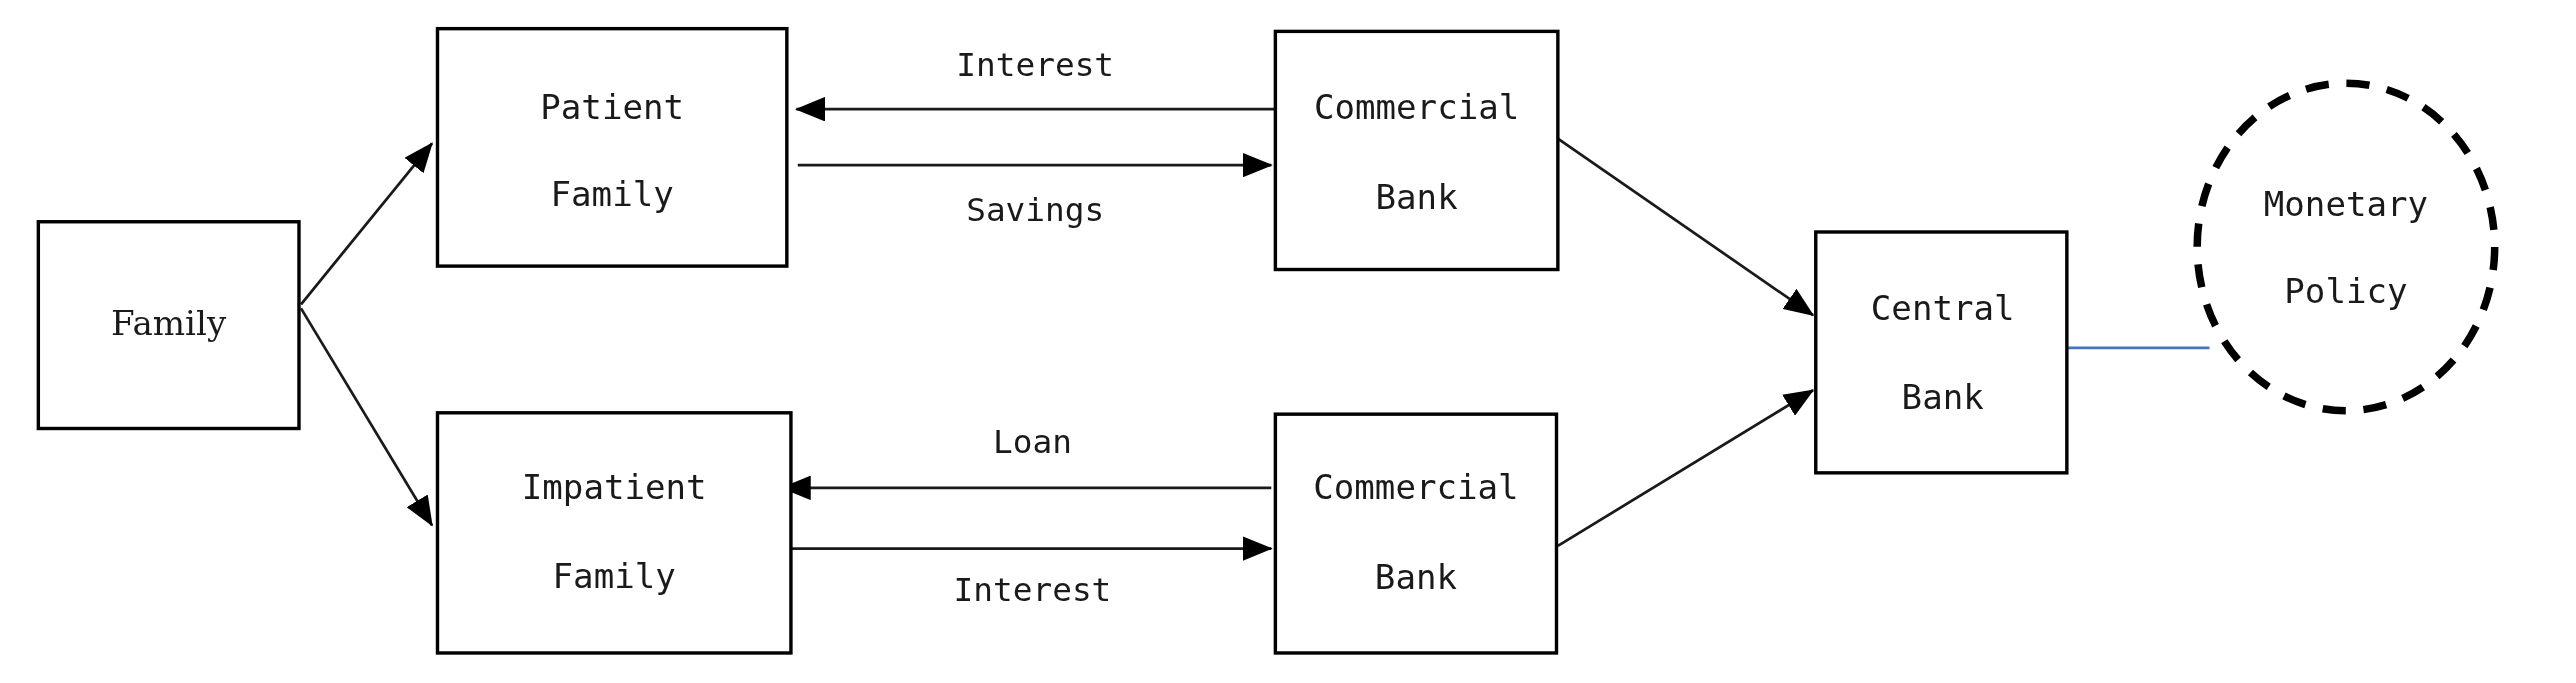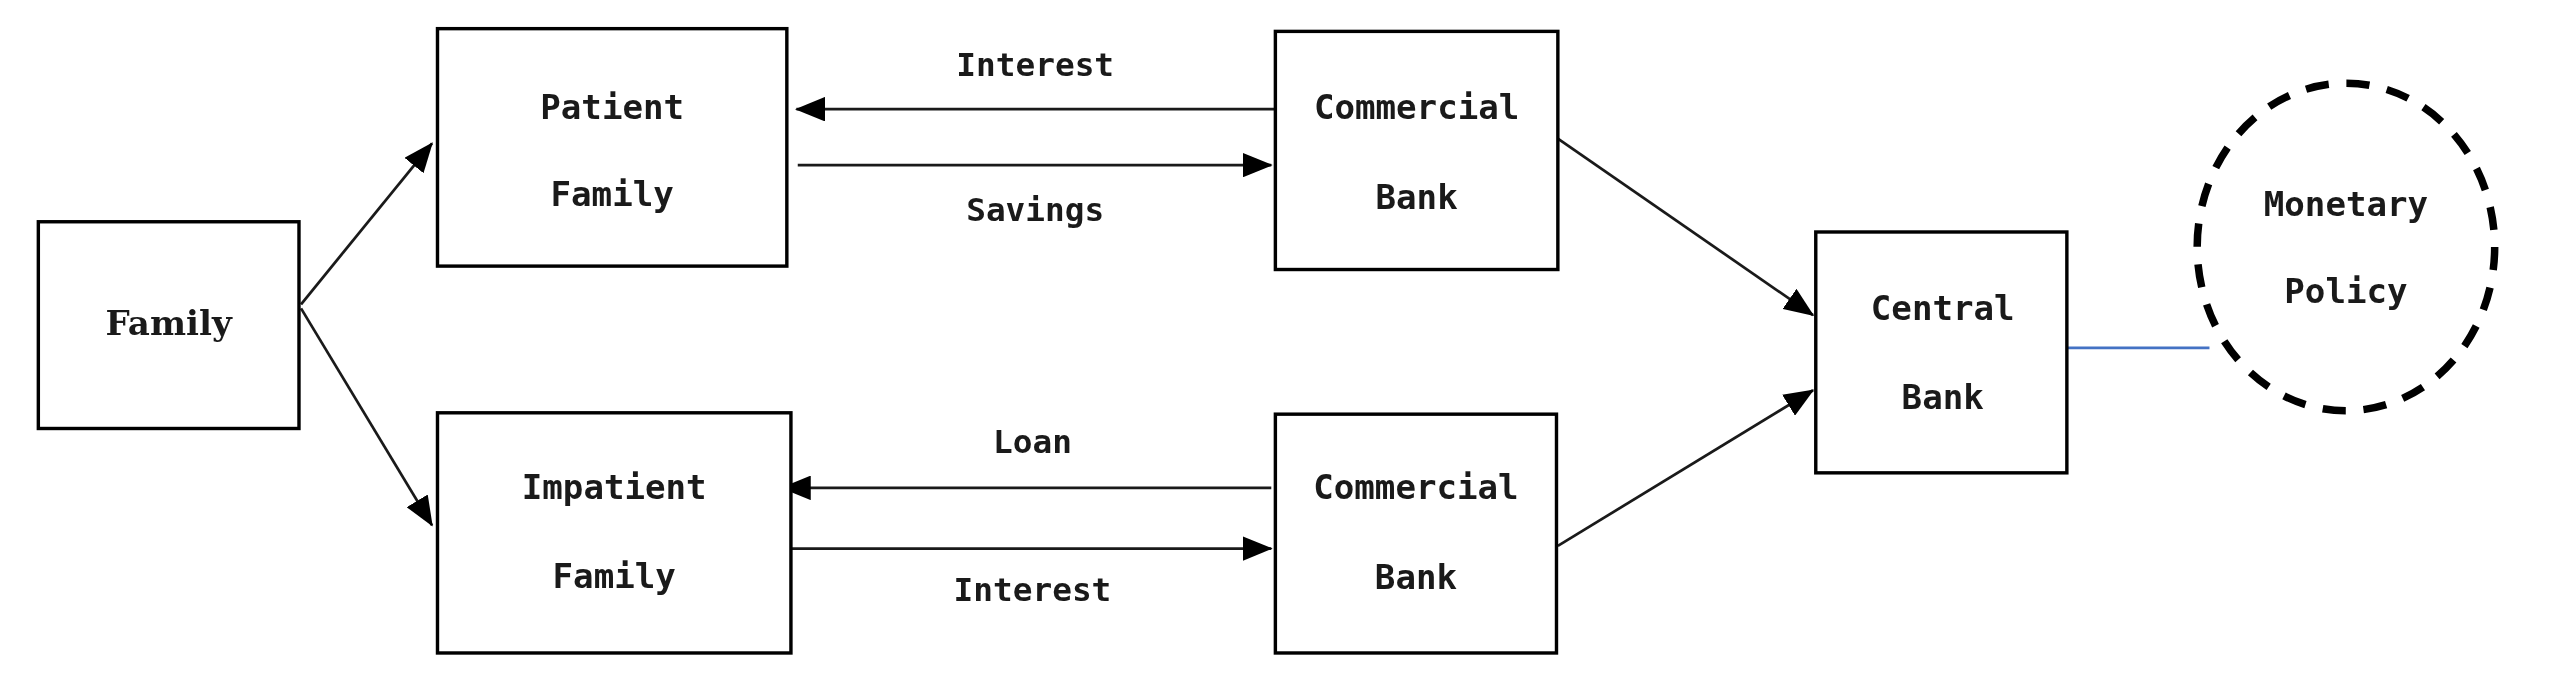"Interest" #diagram-root { font-weight: bold -> none }
